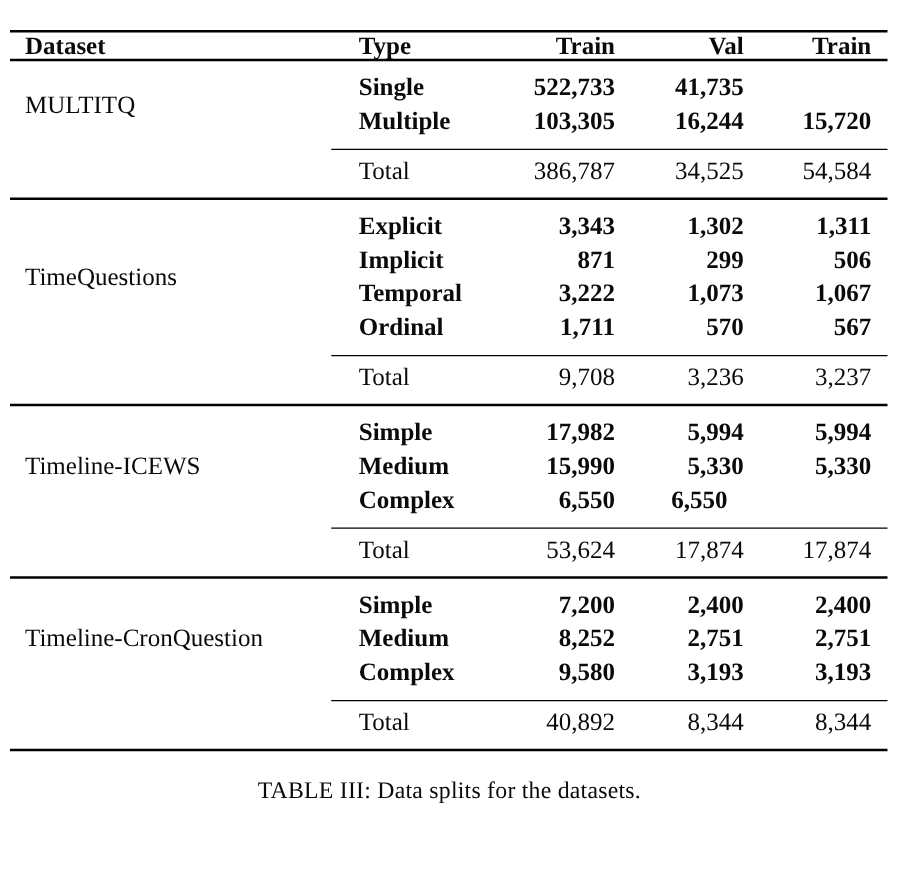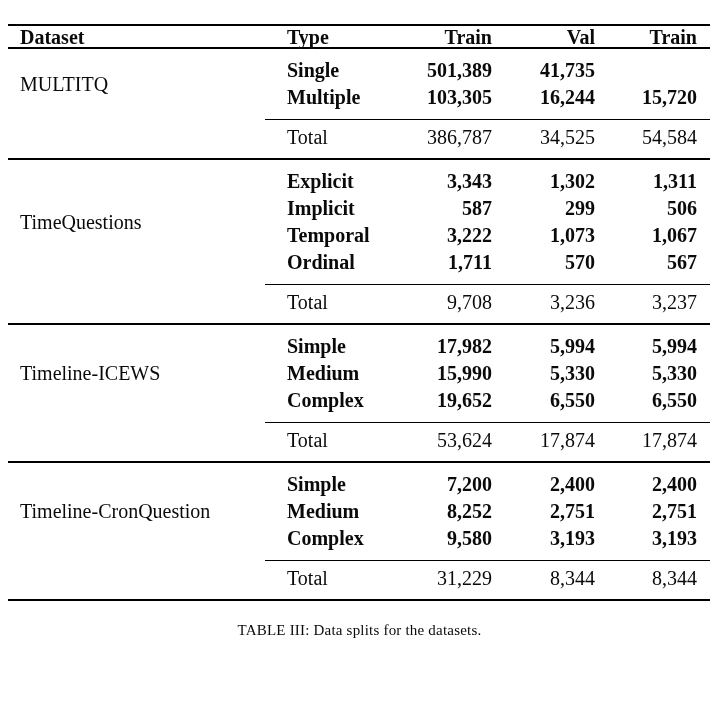"501,389" div.cell { text: 501,389 -> 522,733 }
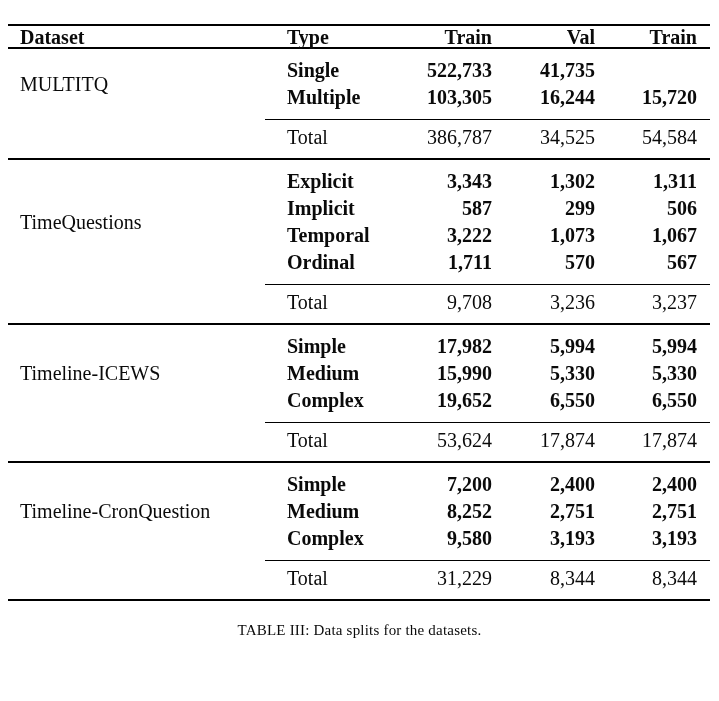"587" div.cell { text: 587 -> 871 }
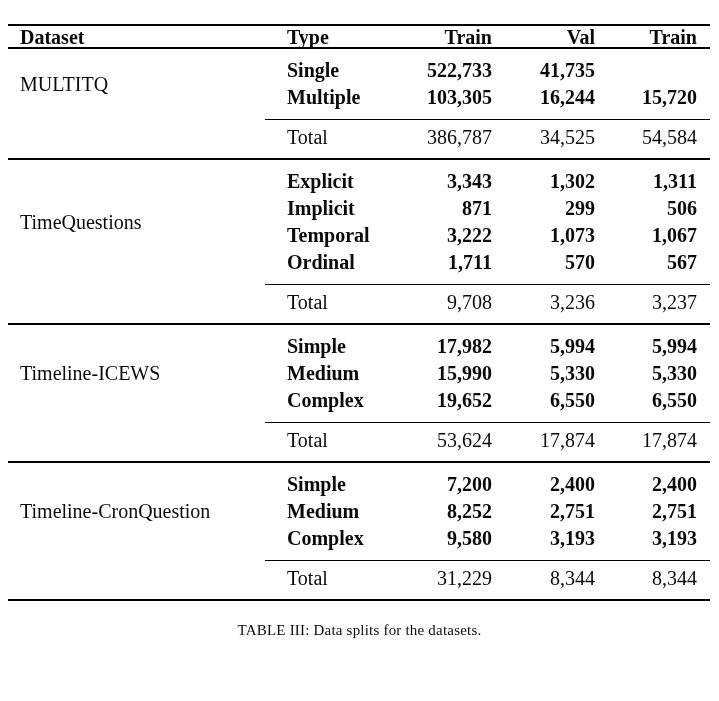"19,652" div.cell { html: <div>19,652</div> -> none }
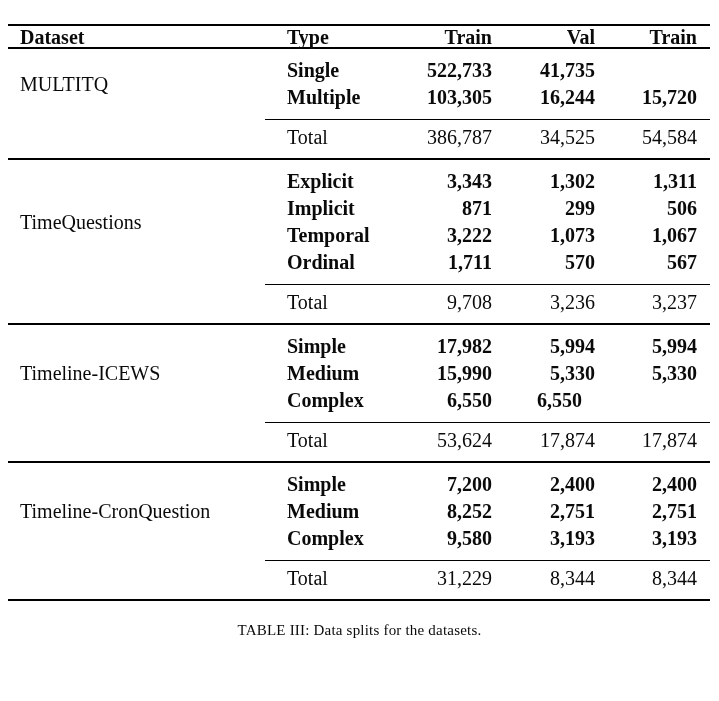"31,229" div.cell { text: 31,229 -> 40,892 }
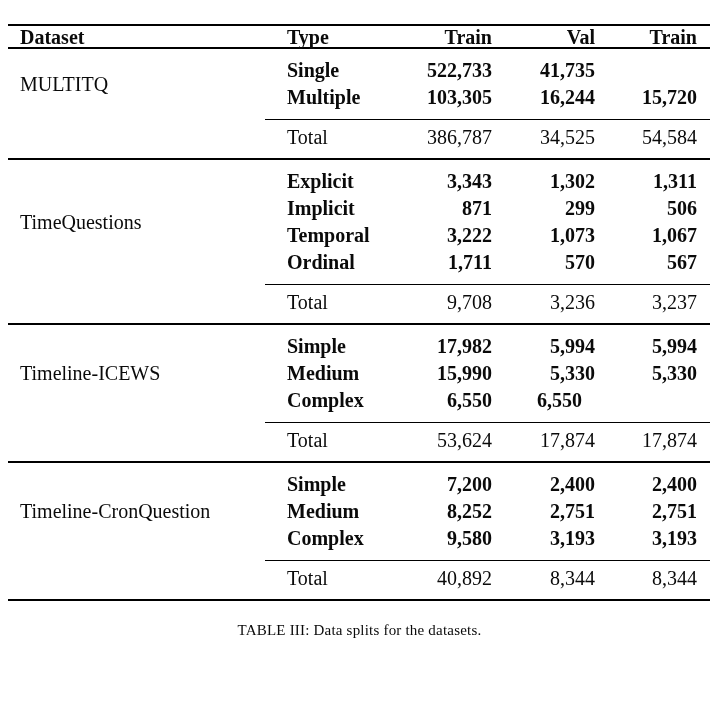"TABLE III: Data splits for" .caption { font-size: 15px -> 19px }
